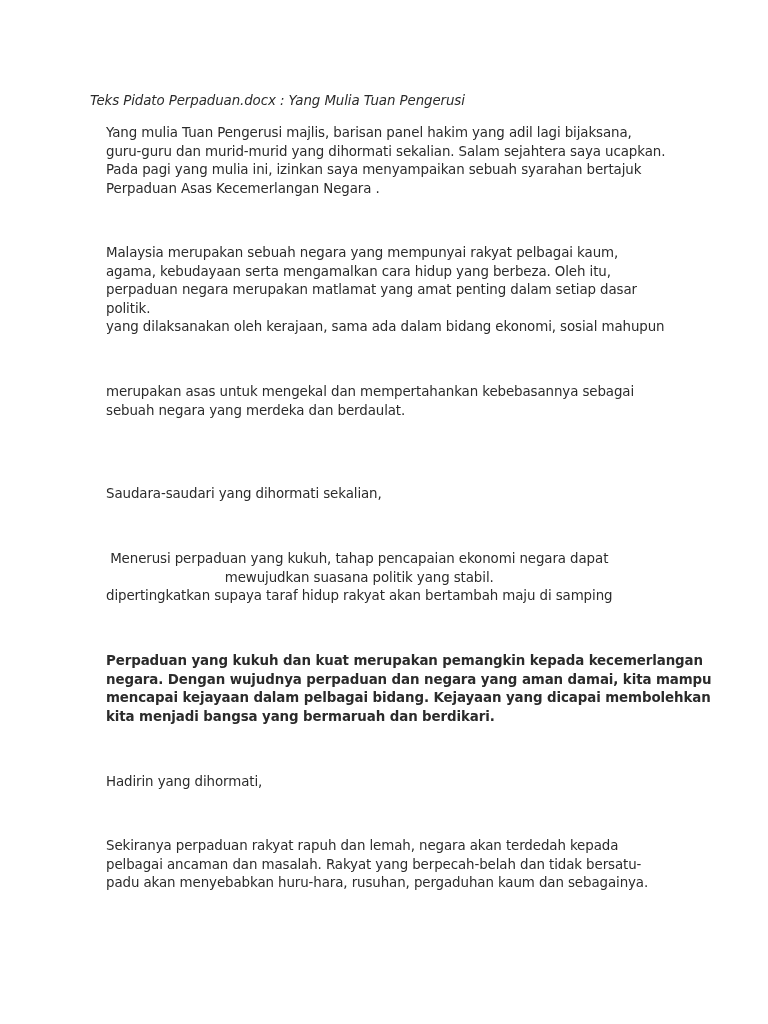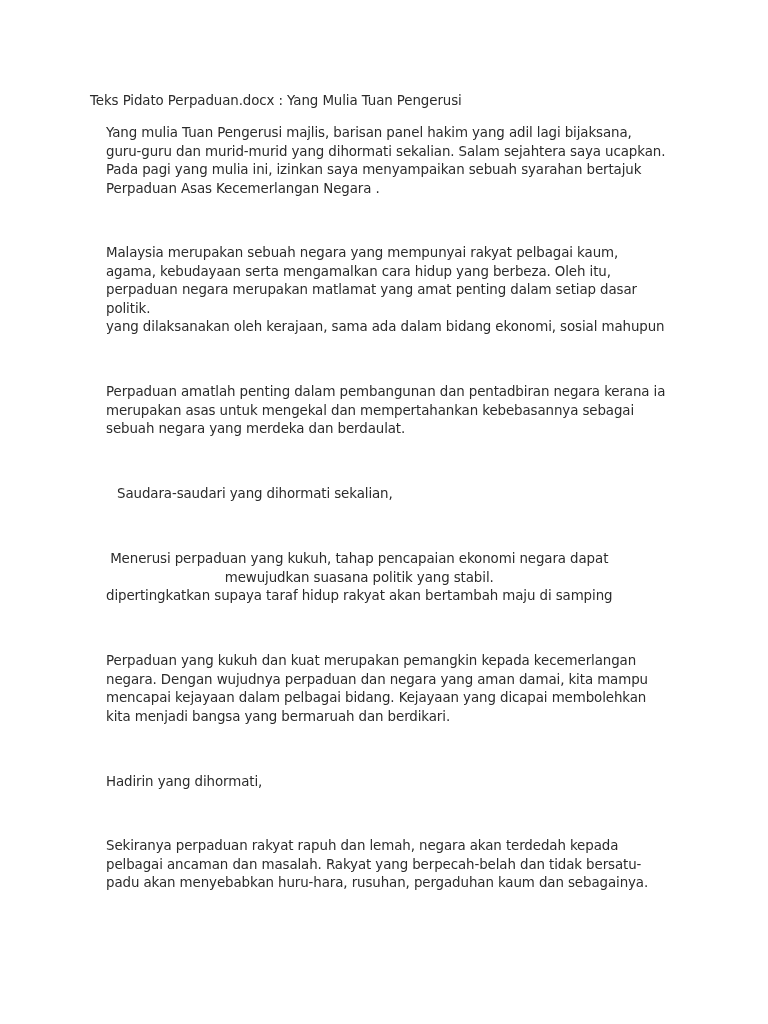"Teks Pidato Perpaduan.docx : Yang" .title { font-style: none -> italic }
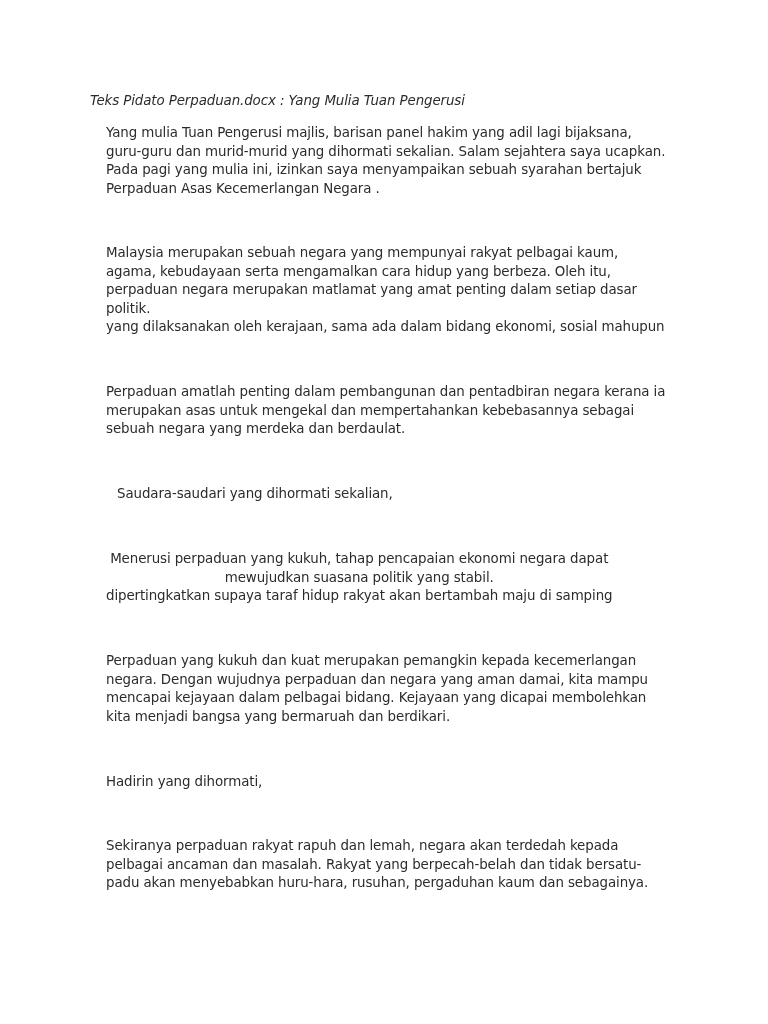"Perpaduan amatlah penting dalam" div.line { html: <div>Perpaduan amatlah penting dalam pembangunan dan pentadbiran negara kerana ia</div> -> none }
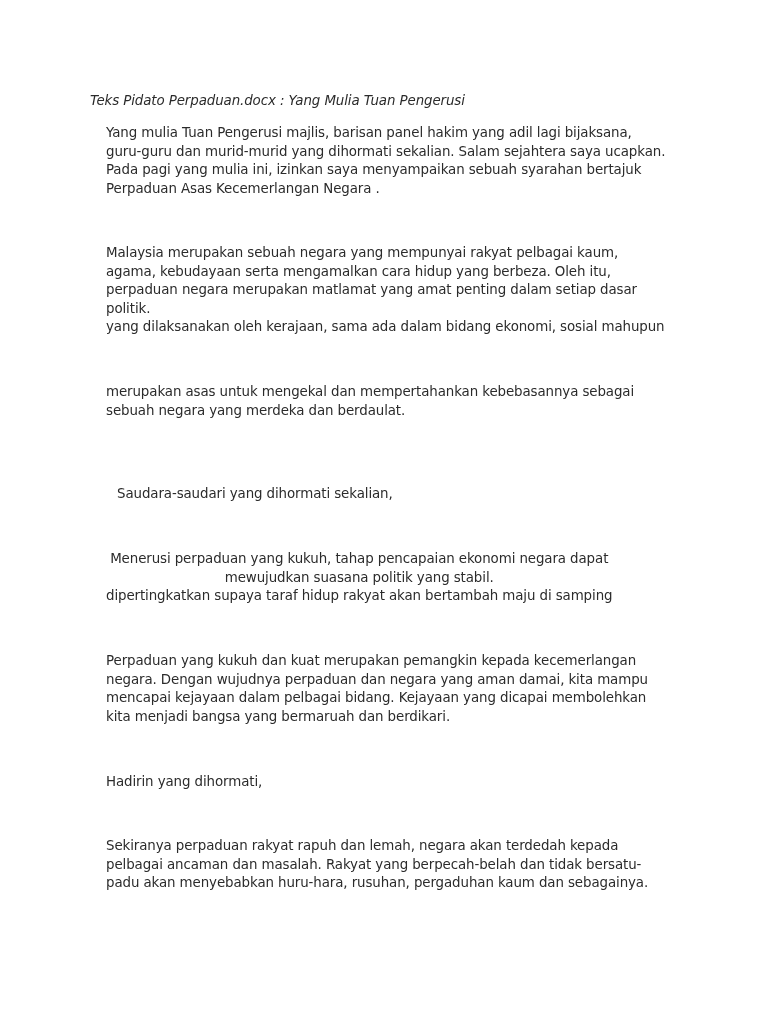"Saudara-saudari yang dihormati sekalian," div.para { margin-left: 11px -> none }
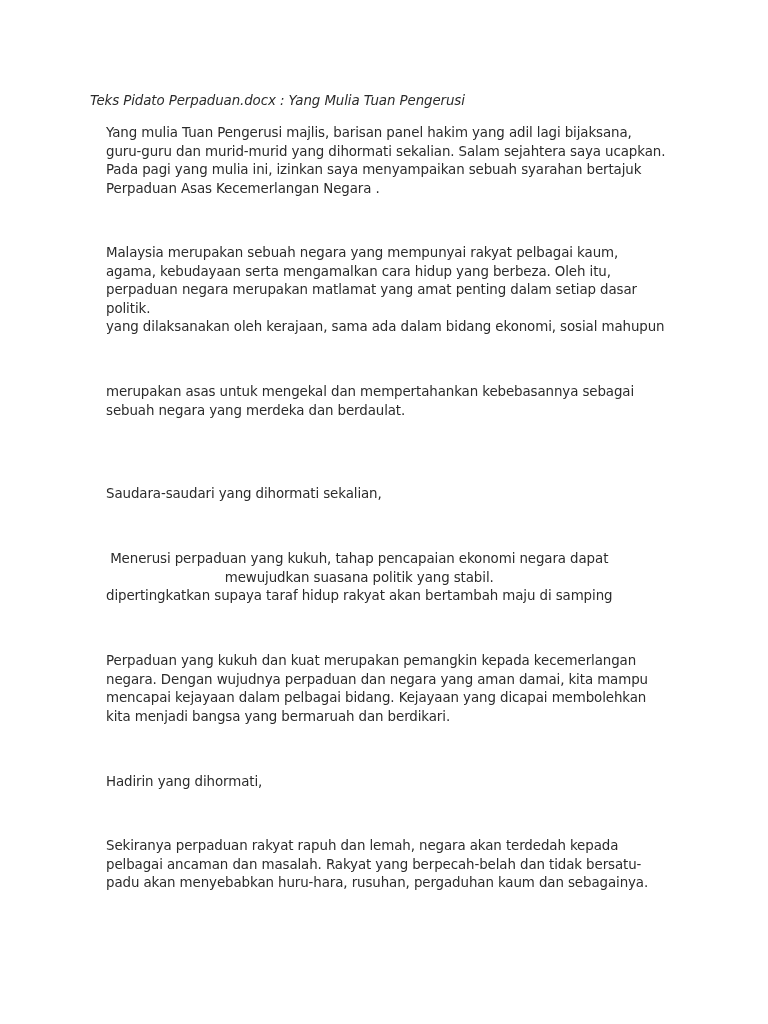"Perpaduan yang kukuh dan kuat" div.para { font-weight: none -> bold }
